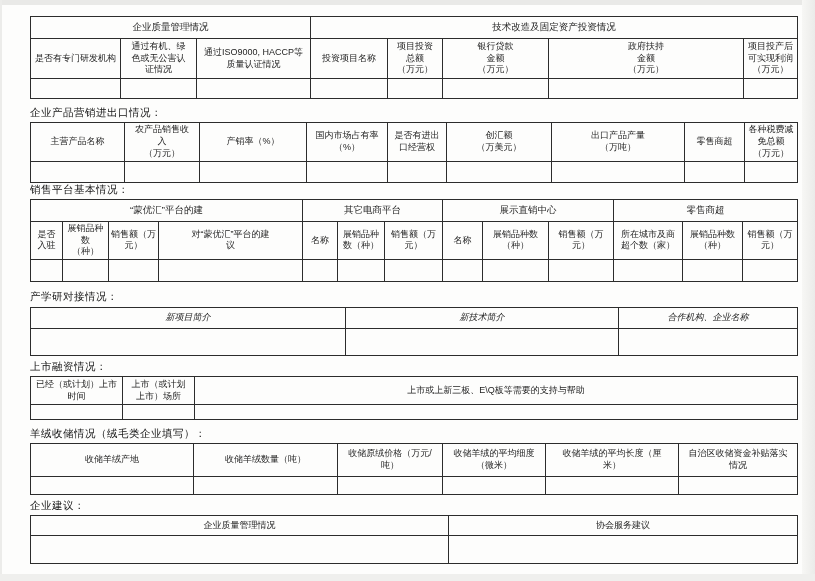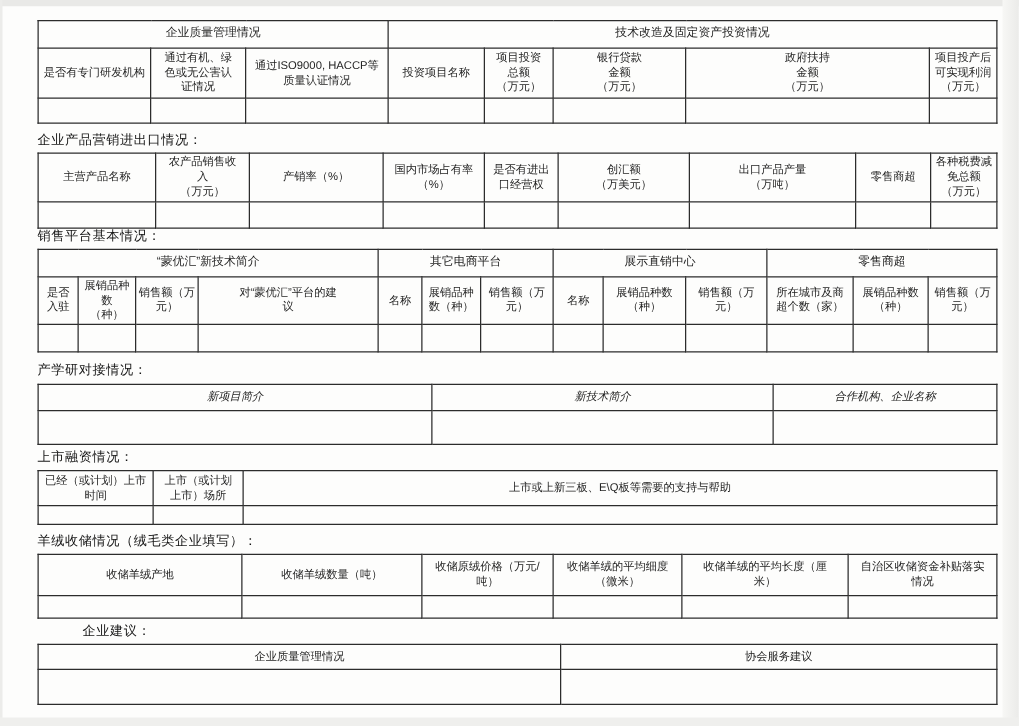"“蒙优汇”新技术简介" td.grp { text: 新技术简介 -> 平台的建 }
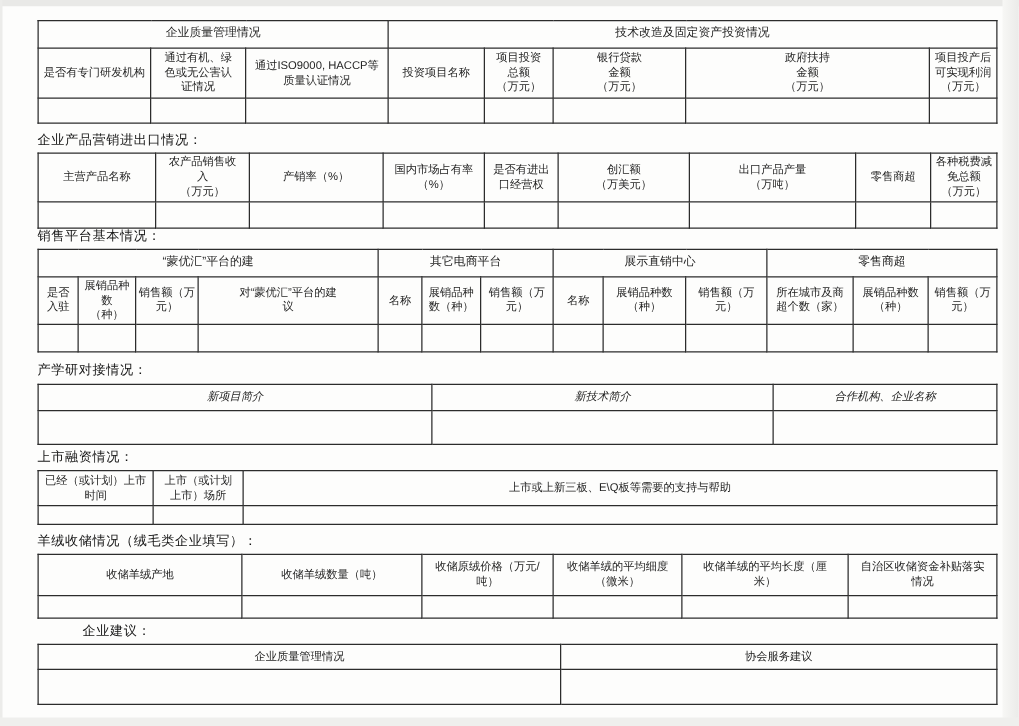"企业建议：" .ml7 { margin-left: 36px -> none }
